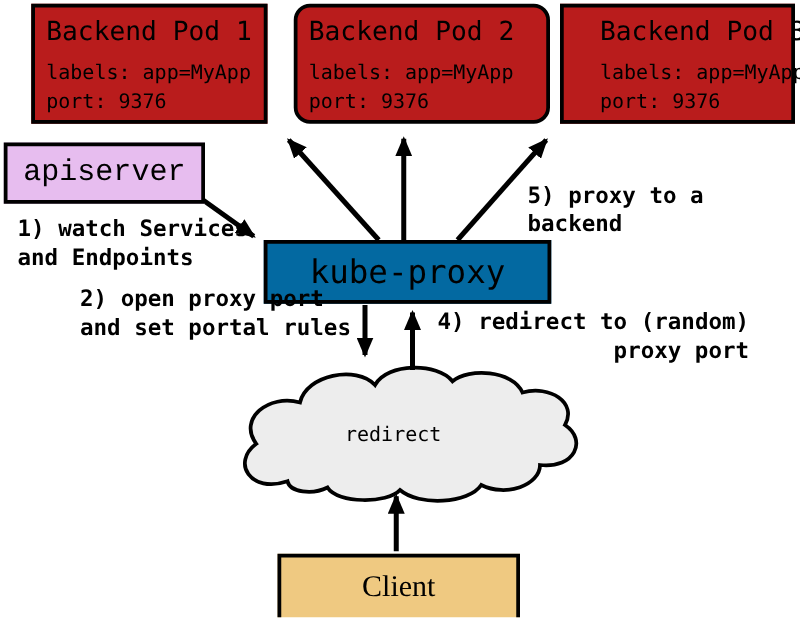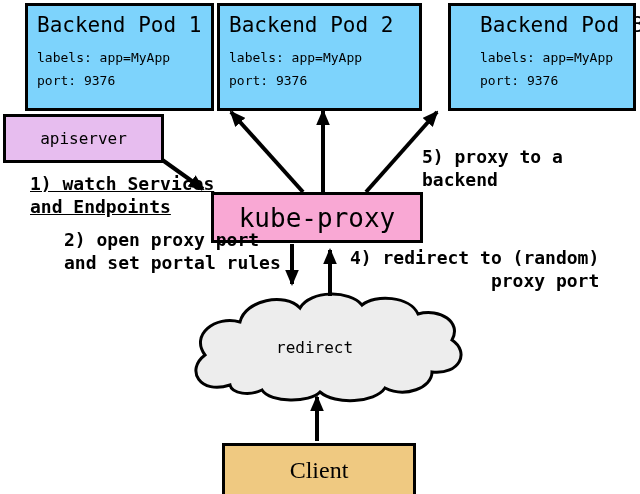"Backend Pod 1" .pod { background: #7dd3fc -> #b91c1c; height: 108px -> 96px }
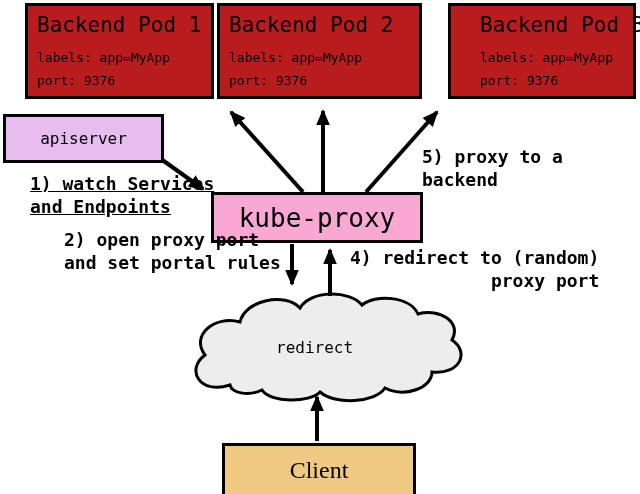"Backend Pod 2" #pod2 { border-radius: none -> 13px; left: 217px -> 235px }
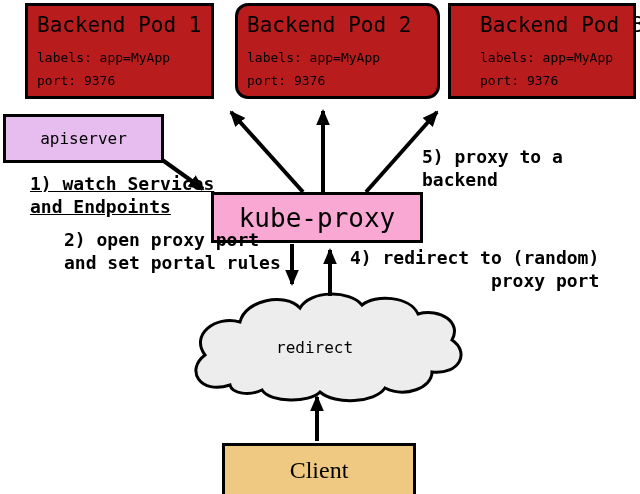"labels: app=MyApp" .pod-line { font-size: 13px -> 16px }
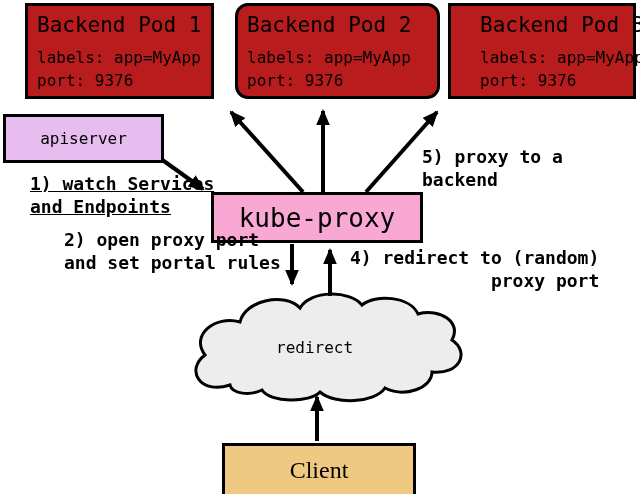"apiserver" #apiserver { font-family: none -> Liberation Mono, monospace; font-size: 16px -> 24px }
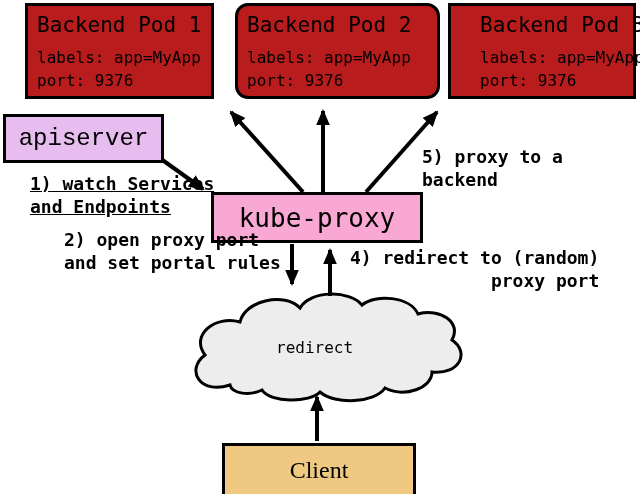"1) watch Services" #note1 { left: 30px -> 14px; text-decoration: underline -> none }
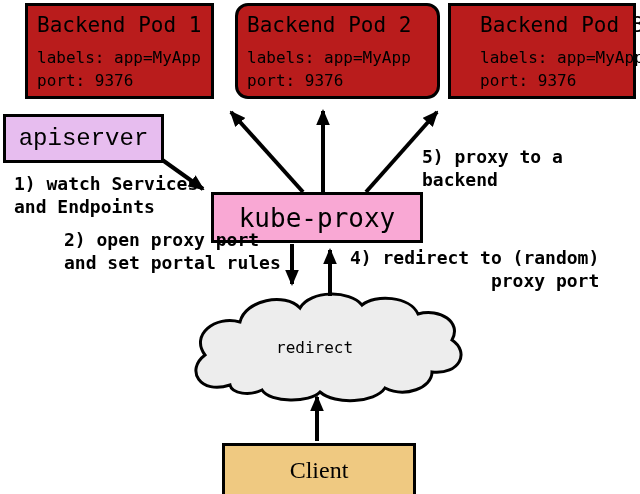"kube-proxy" #kubeproxy { background: #f9a8d4 -> #0369a1; width: 212px -> 230px }
